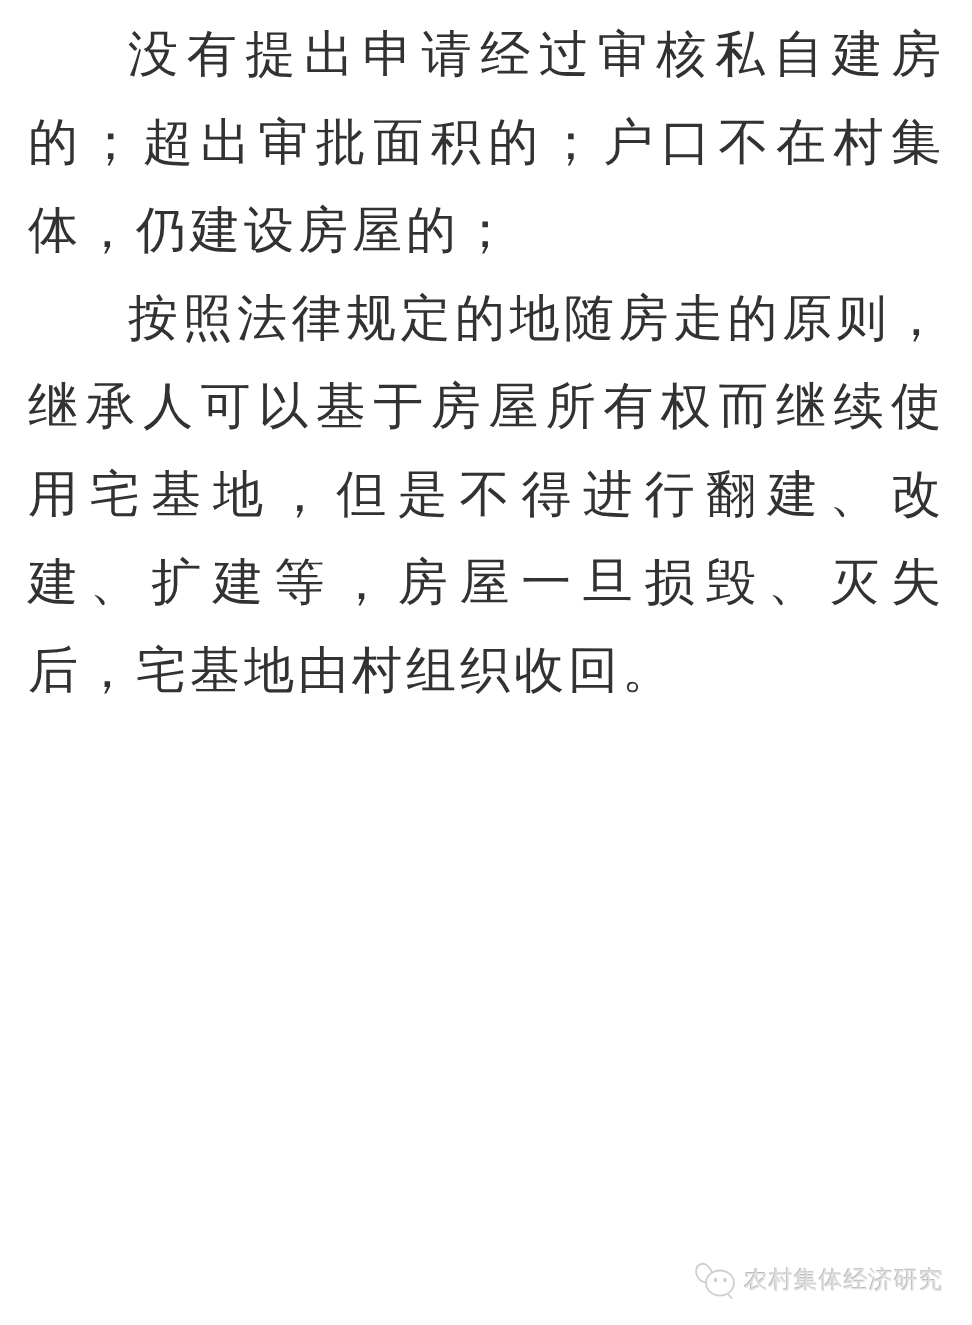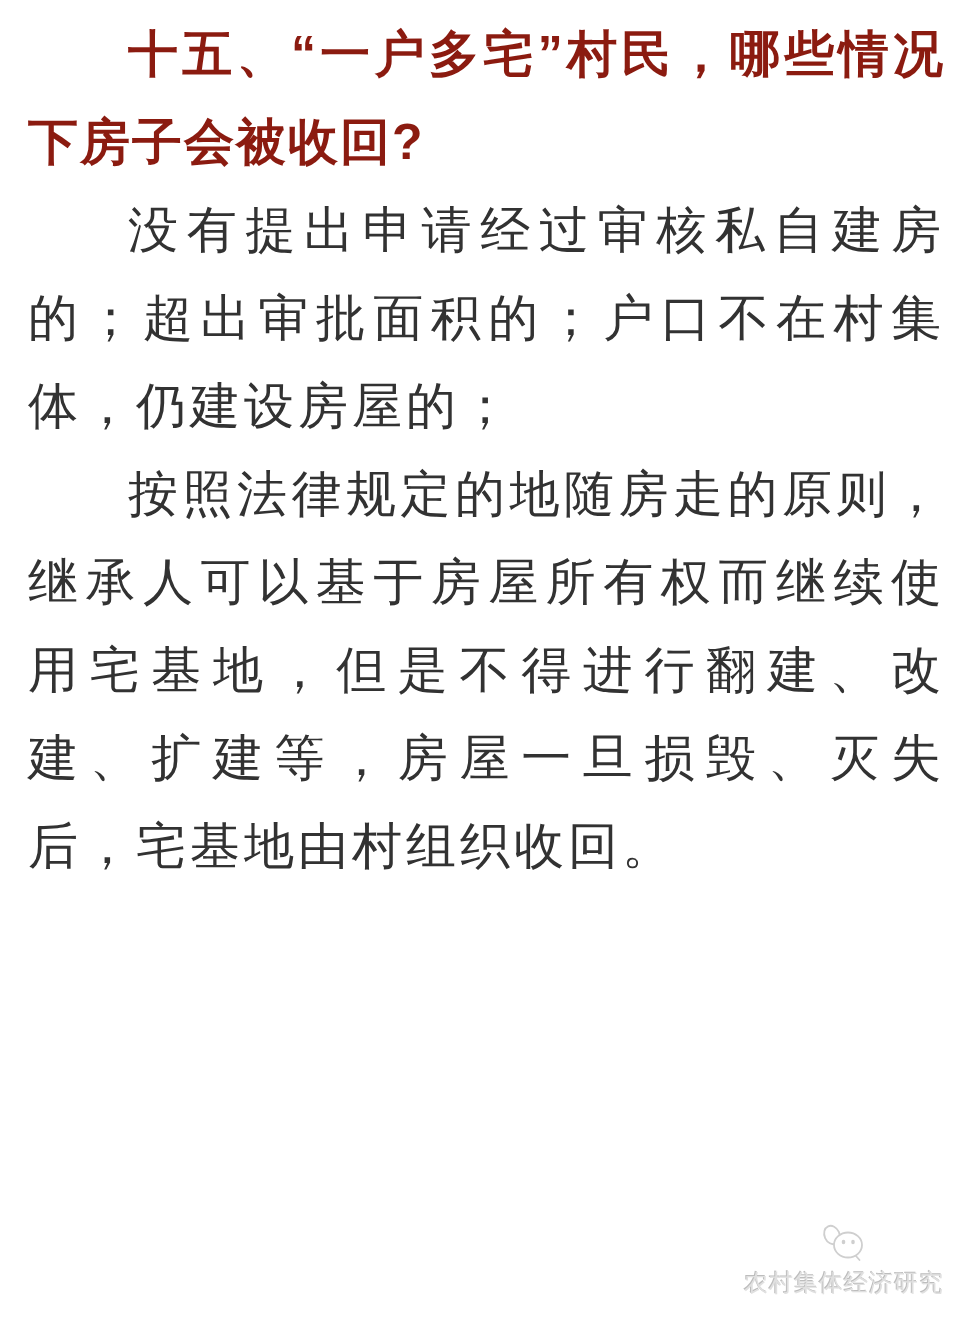"十五、“一户多宅”村民，哪些情况下房子会被收回?" h2.heading { html: <h2>十五、“一户多宅”村民，哪些情况下房子会被收回?</h2> -> none }
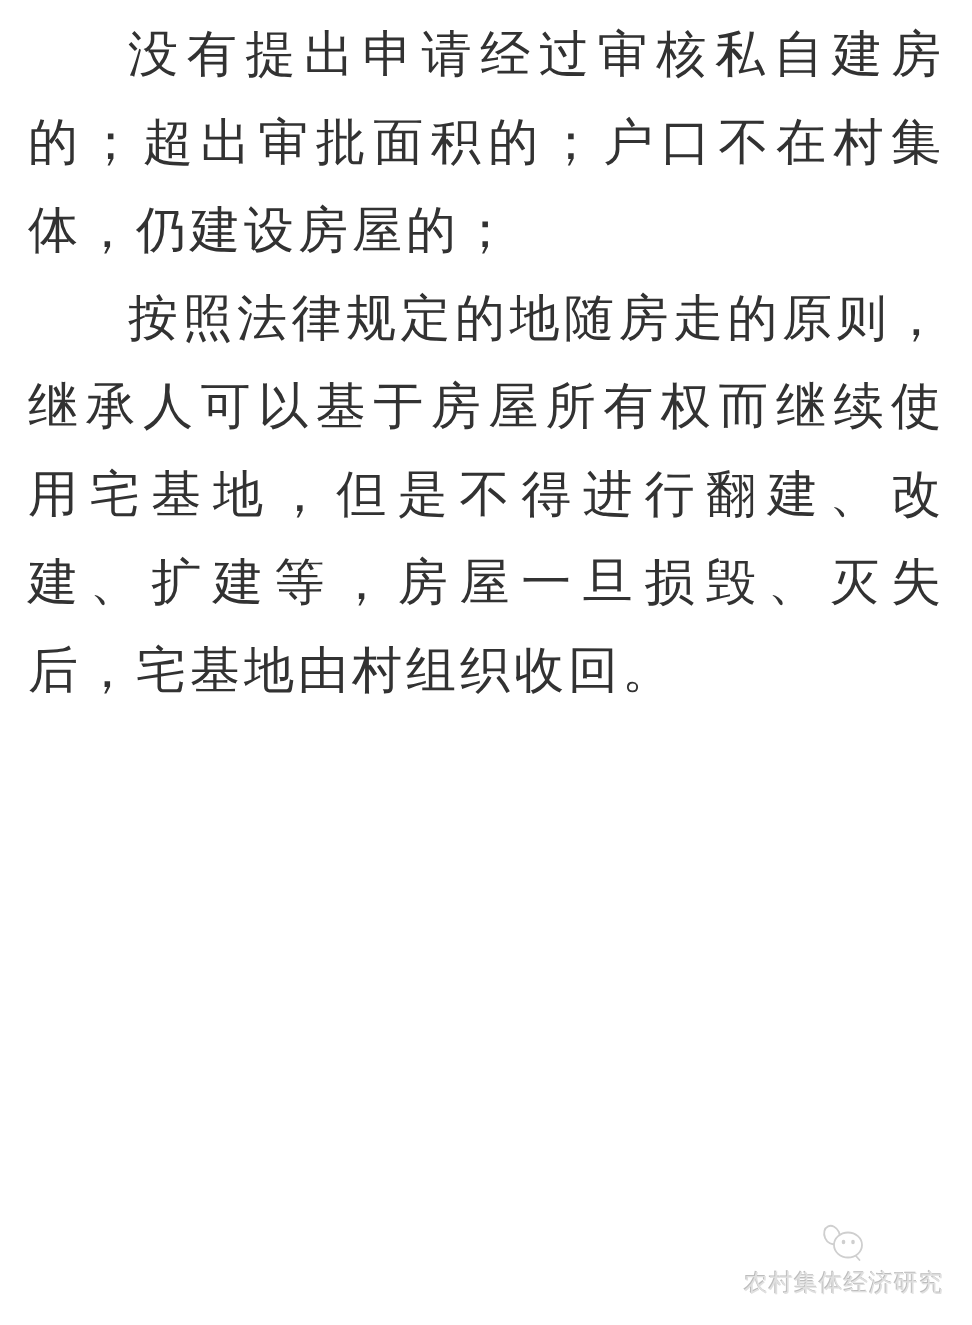"农村集体经济研究" .watermark { flex-direction: column -> none }
